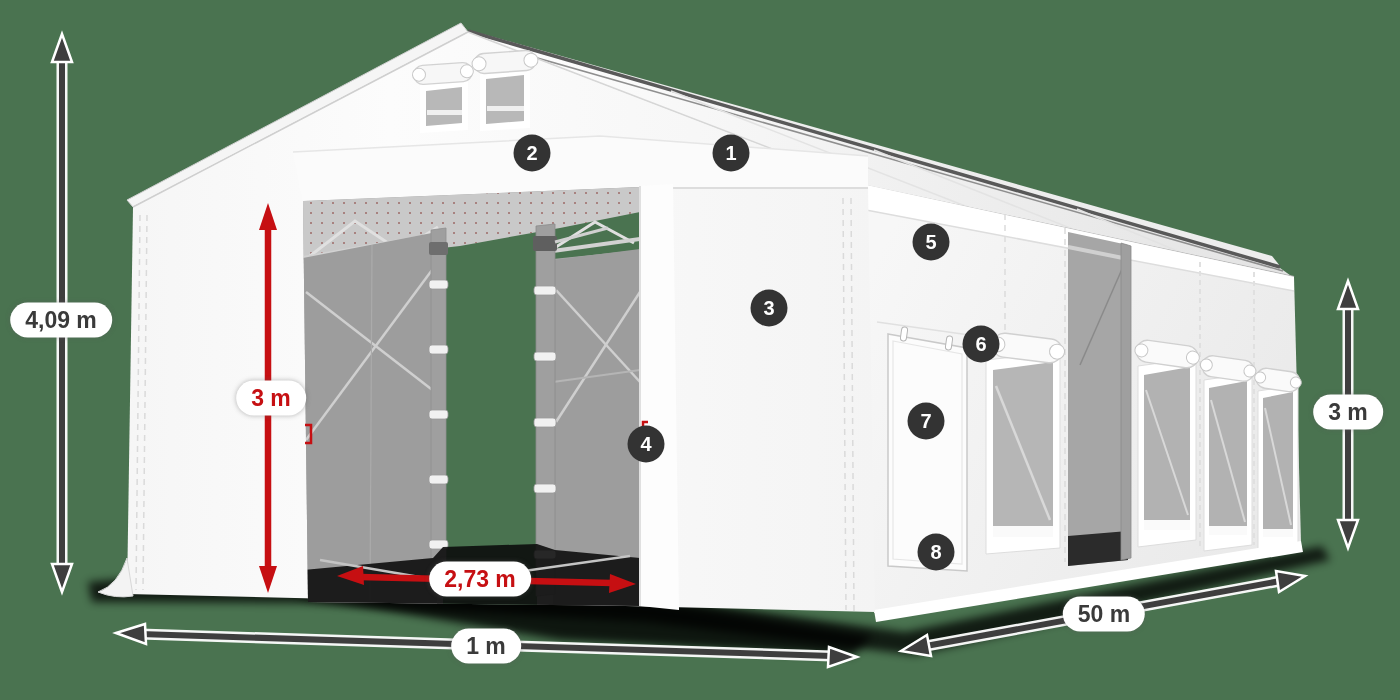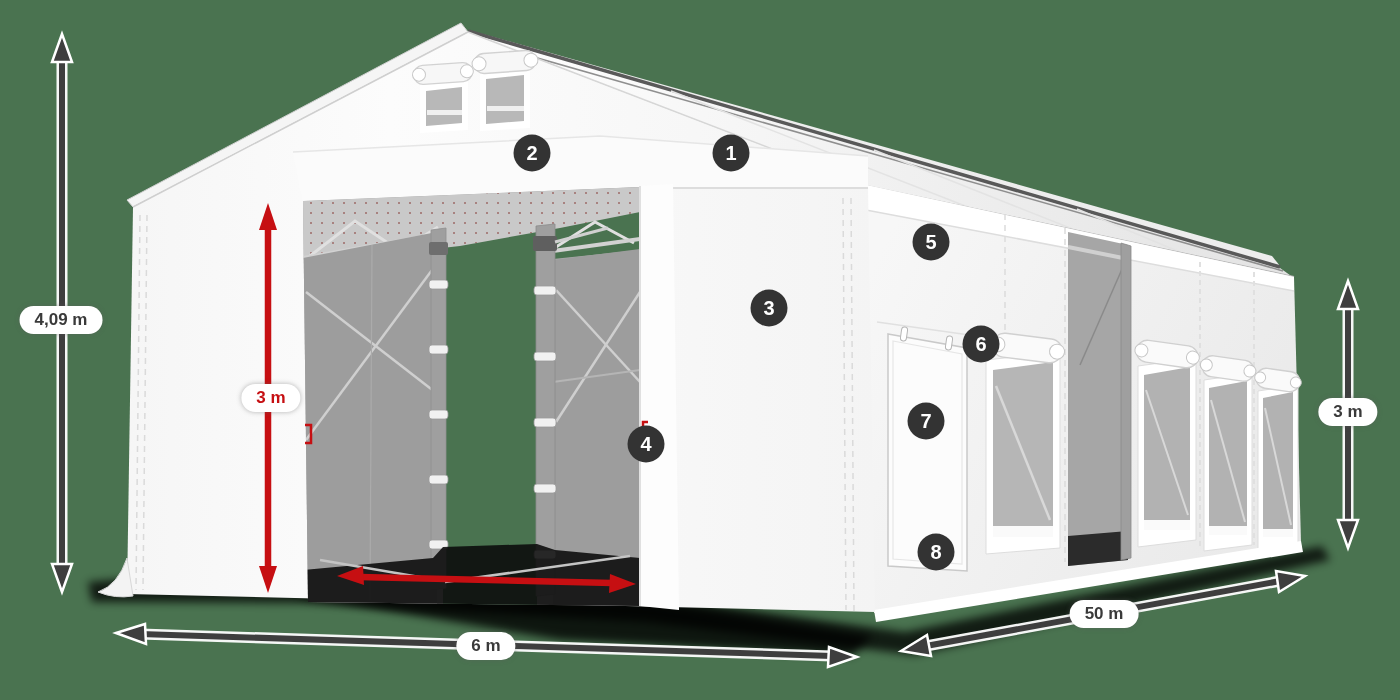"4,09 m" .pill { font-size: 17px -> 23px }
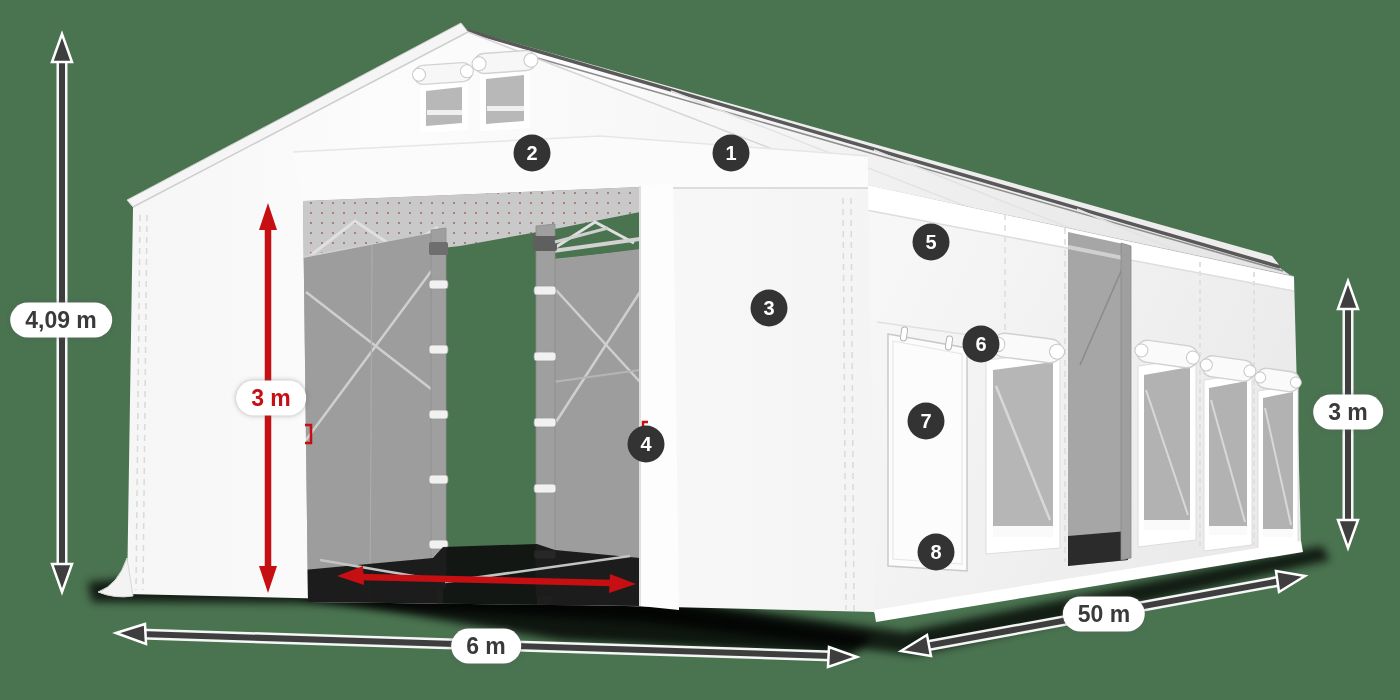"2,73 m" div.pill { html: none -> <div>2,73 m</div> }
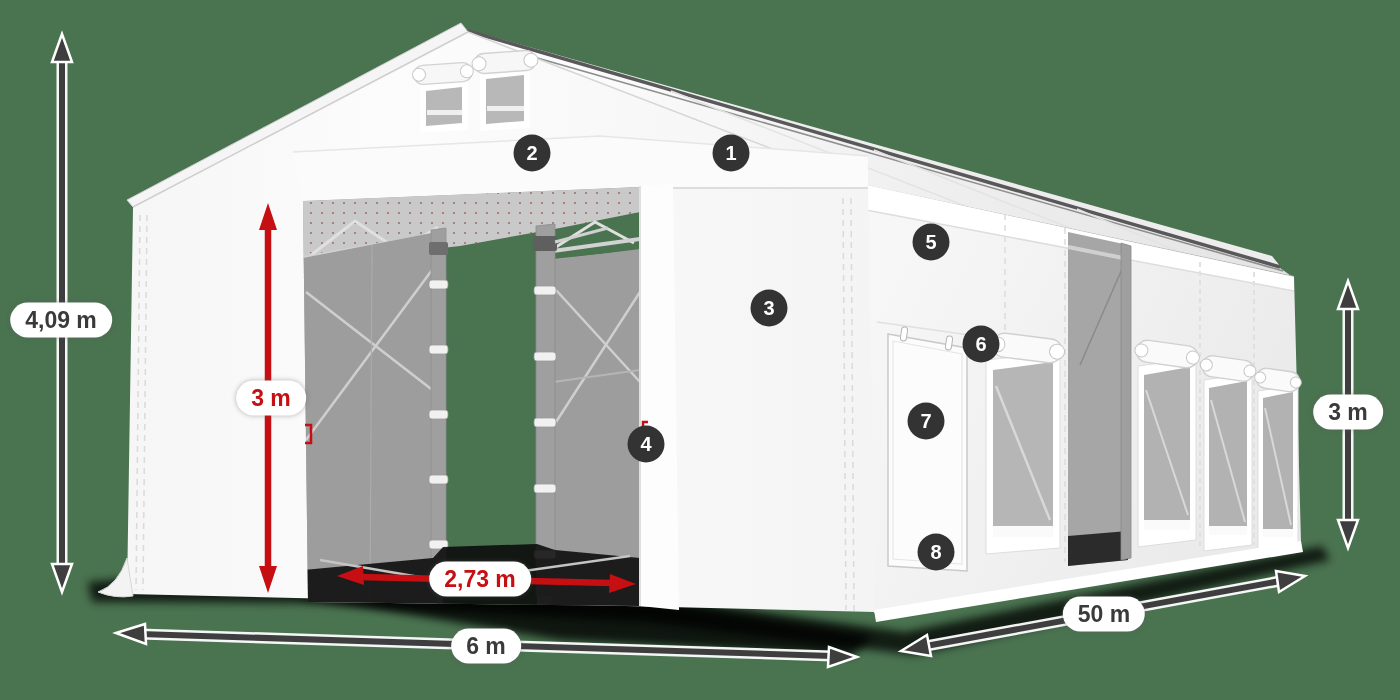"6 m" div.pill { text: 6 -> 1 }
